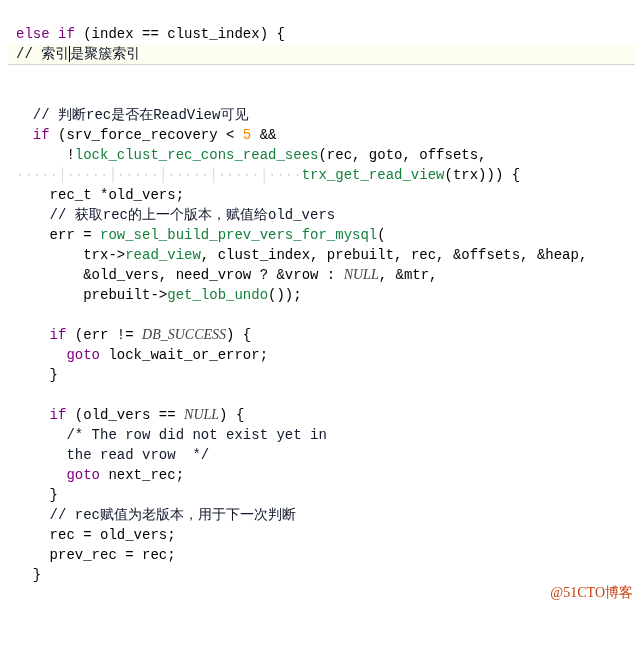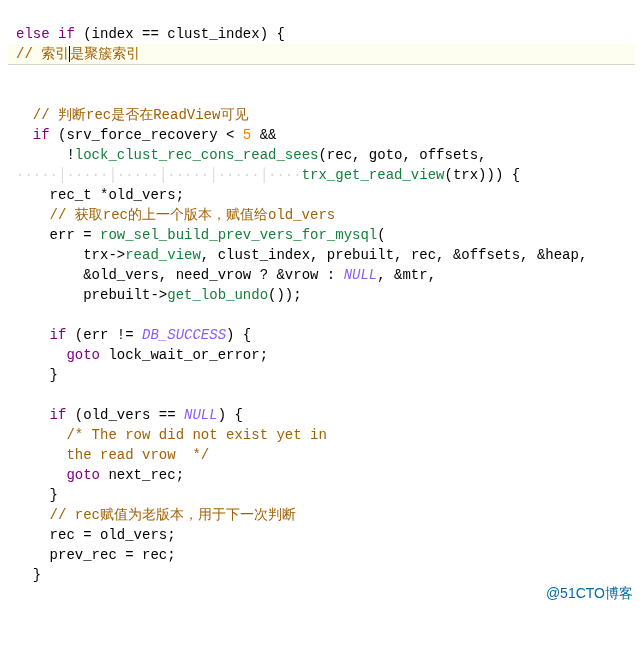"// 索引" .cm { color: #a16207 -> #0f172a }
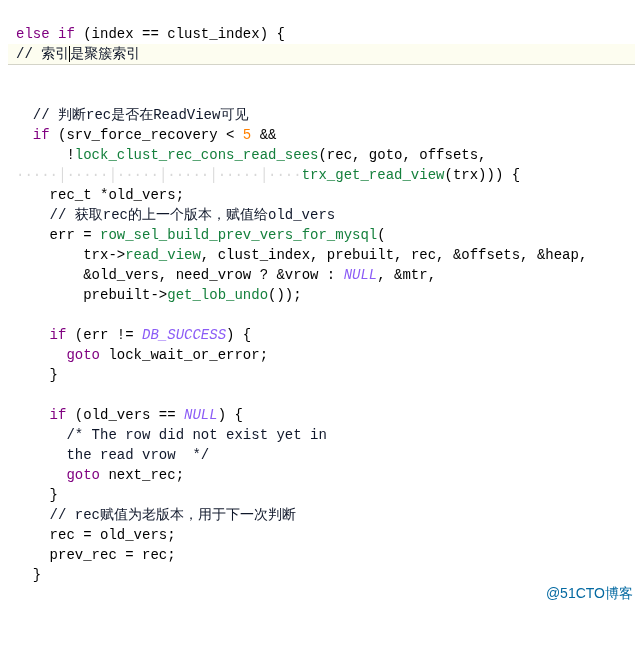"NULL" .const { color: #8b5cf6 -> #404040; font-family: none -> Liberation Serif, serif }
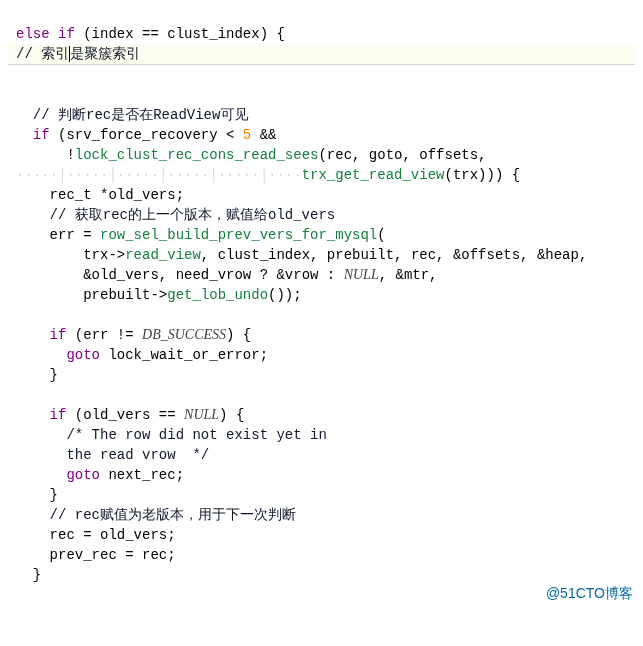"@51CTO博客" .watermark { color: #0369a1 -> #c2410c; font-family: Liberation Sans, sans-serif -> Liberation Serif, serif }
